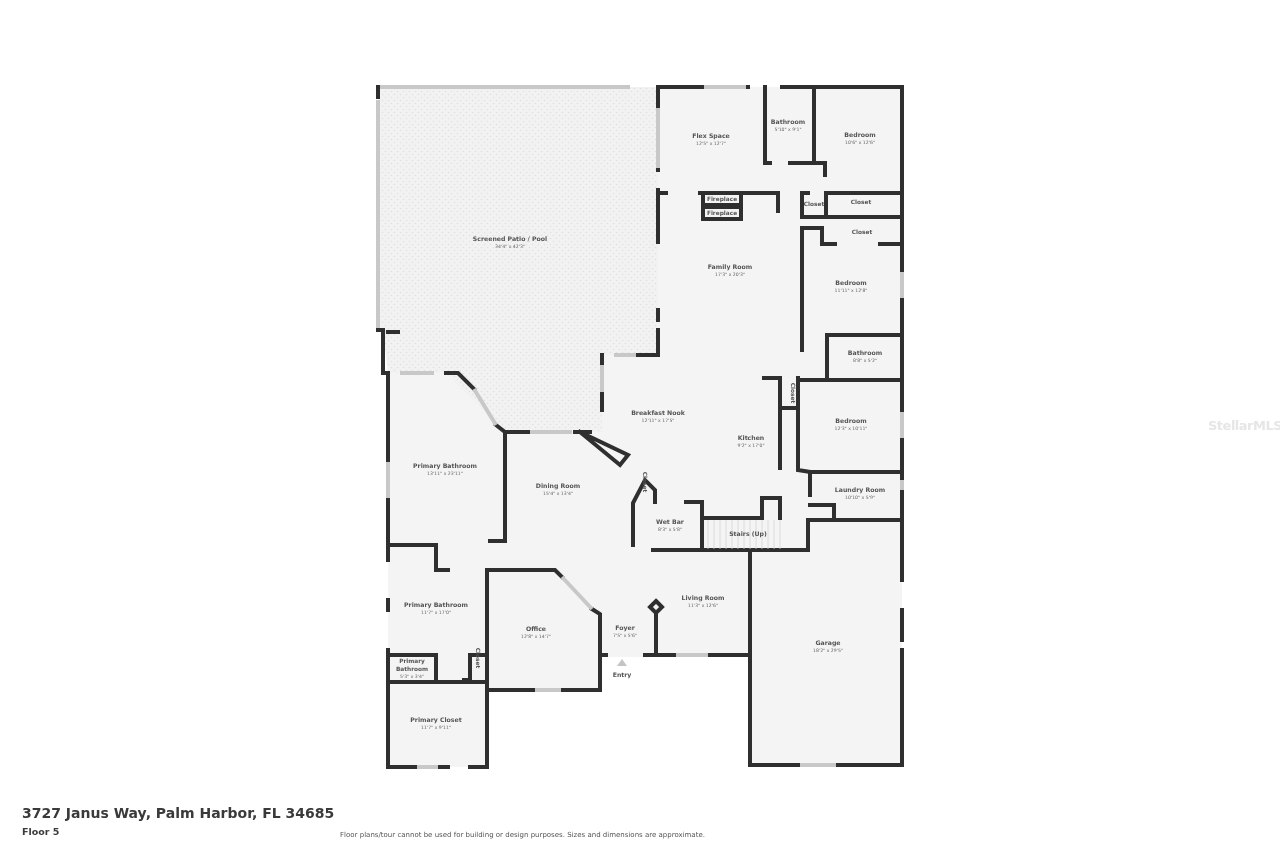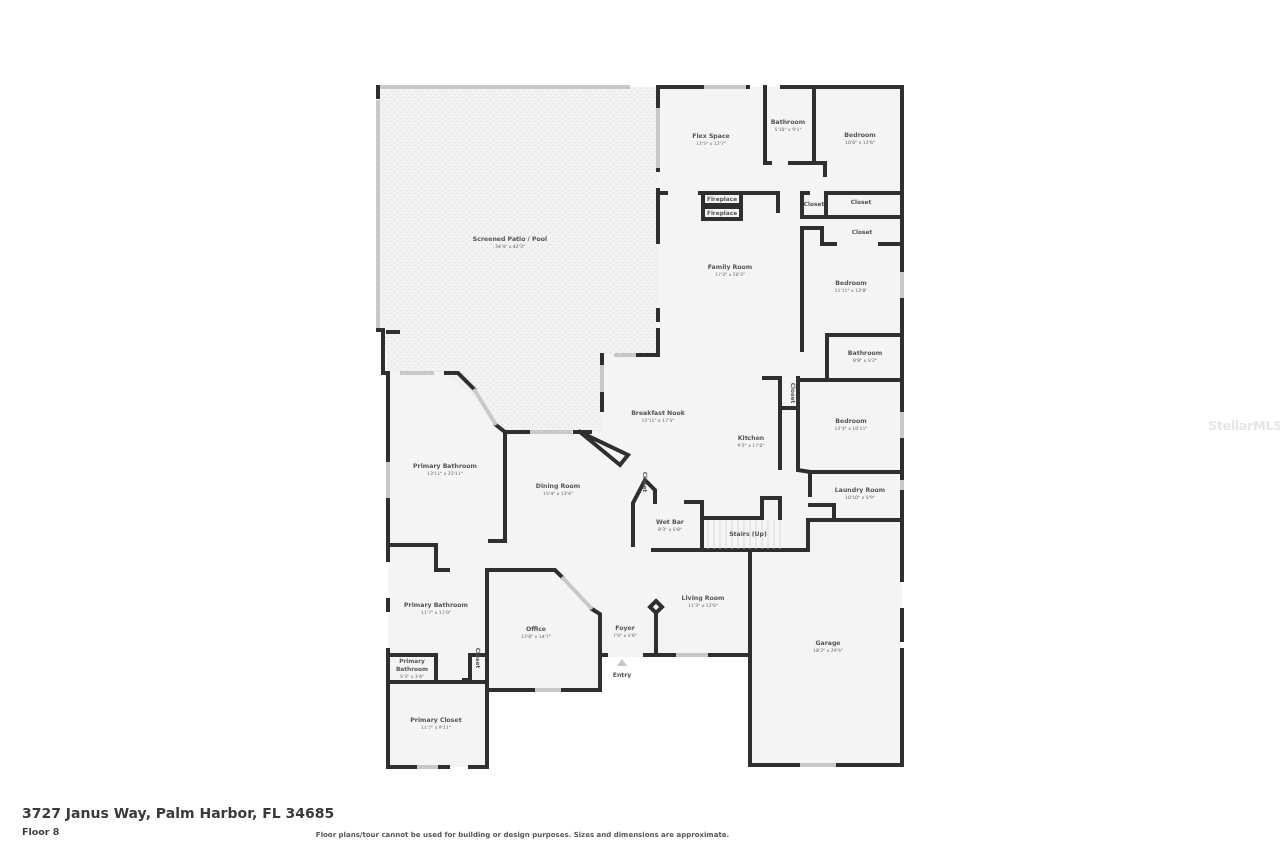"Floor 8" div.floorlabel { text: 8 -> 5 }
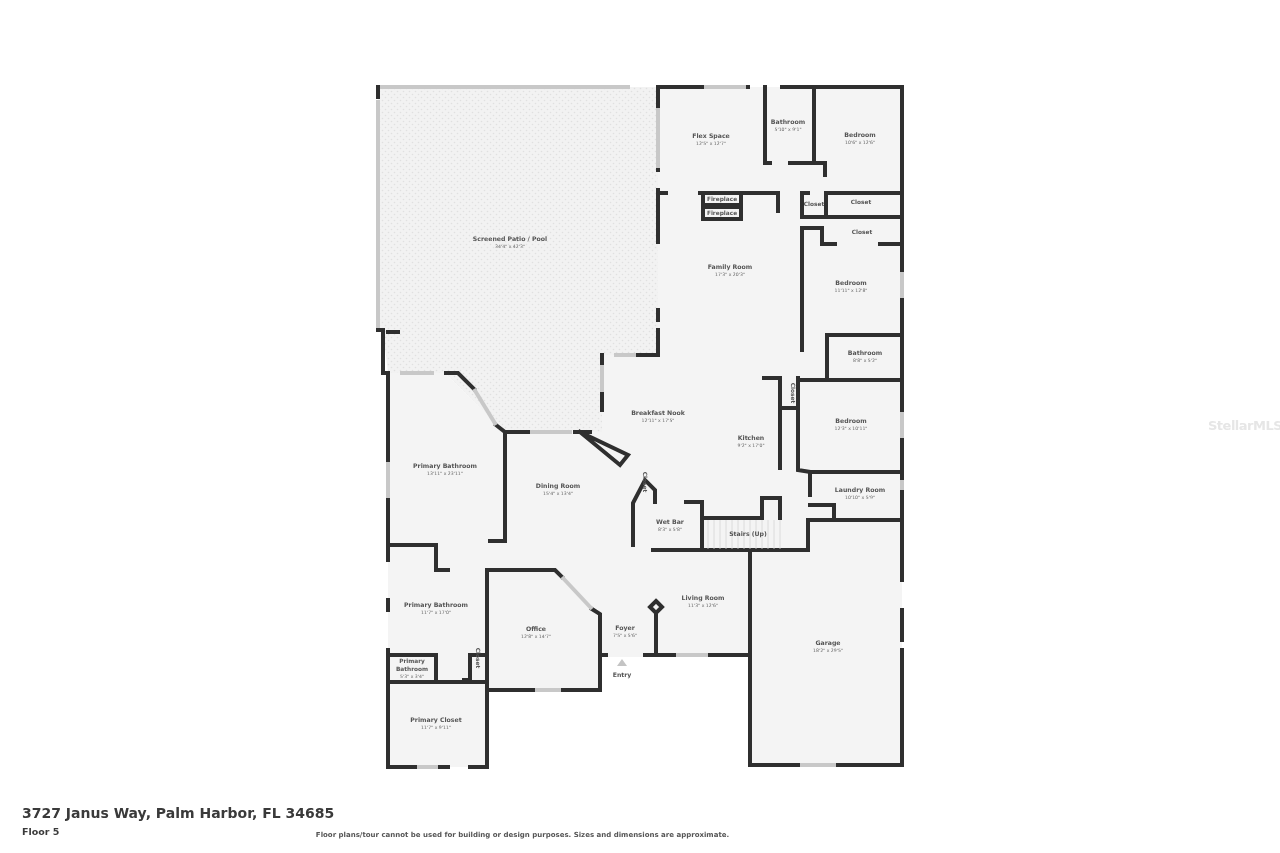"Floor plans/tour cannot be used" .disclaimer { font-weight: bold -> normal }
